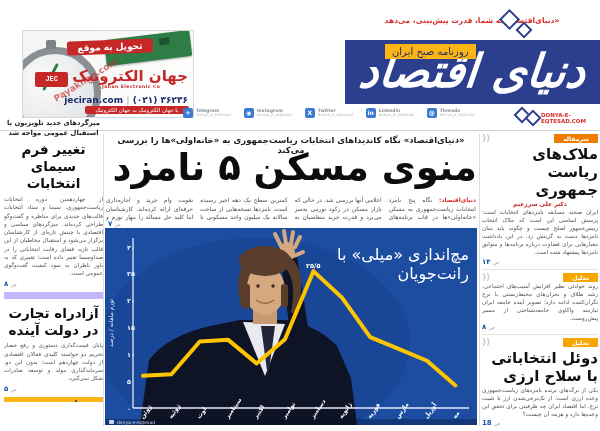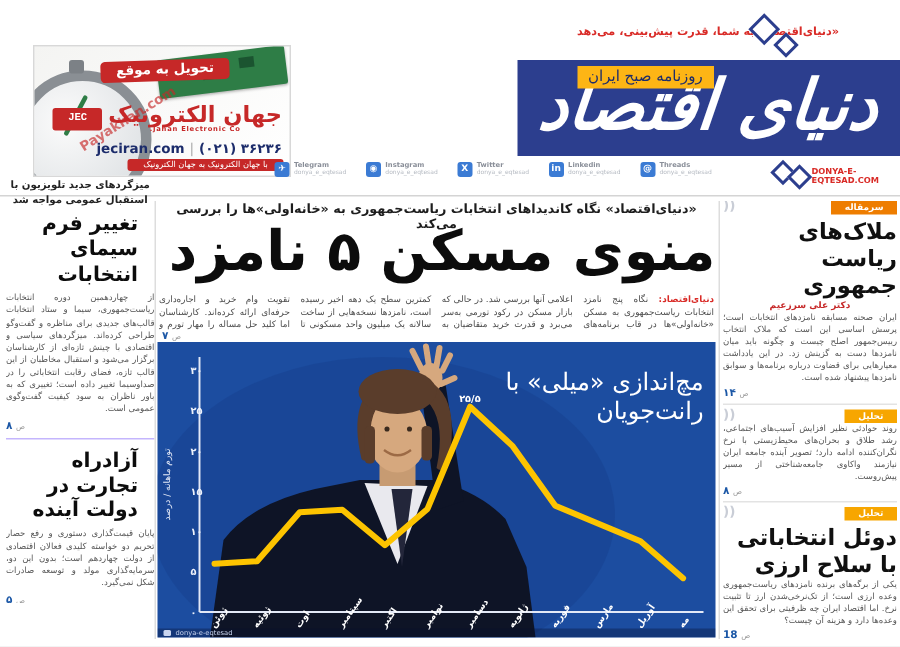"تغییر فرم سیمای انتخابات" .ltitle { margin: 3px 11px -> 3px 0; text-align: none -> center }
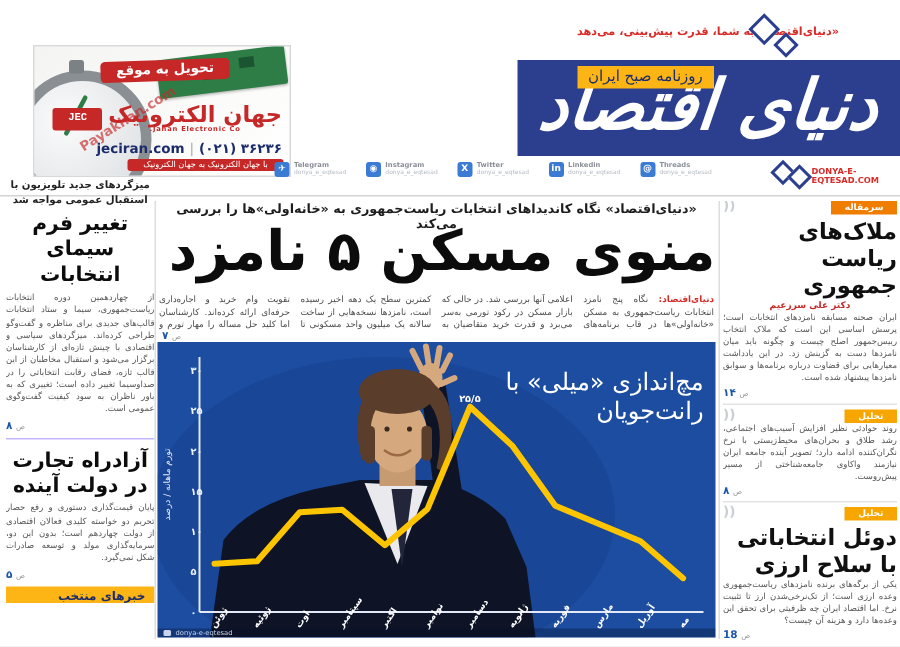"آزادراه تجارت در دولت آینده" .lsec2 { border-top: 1px solid #c4b5fd -> 7px solid #c4b5fd }
